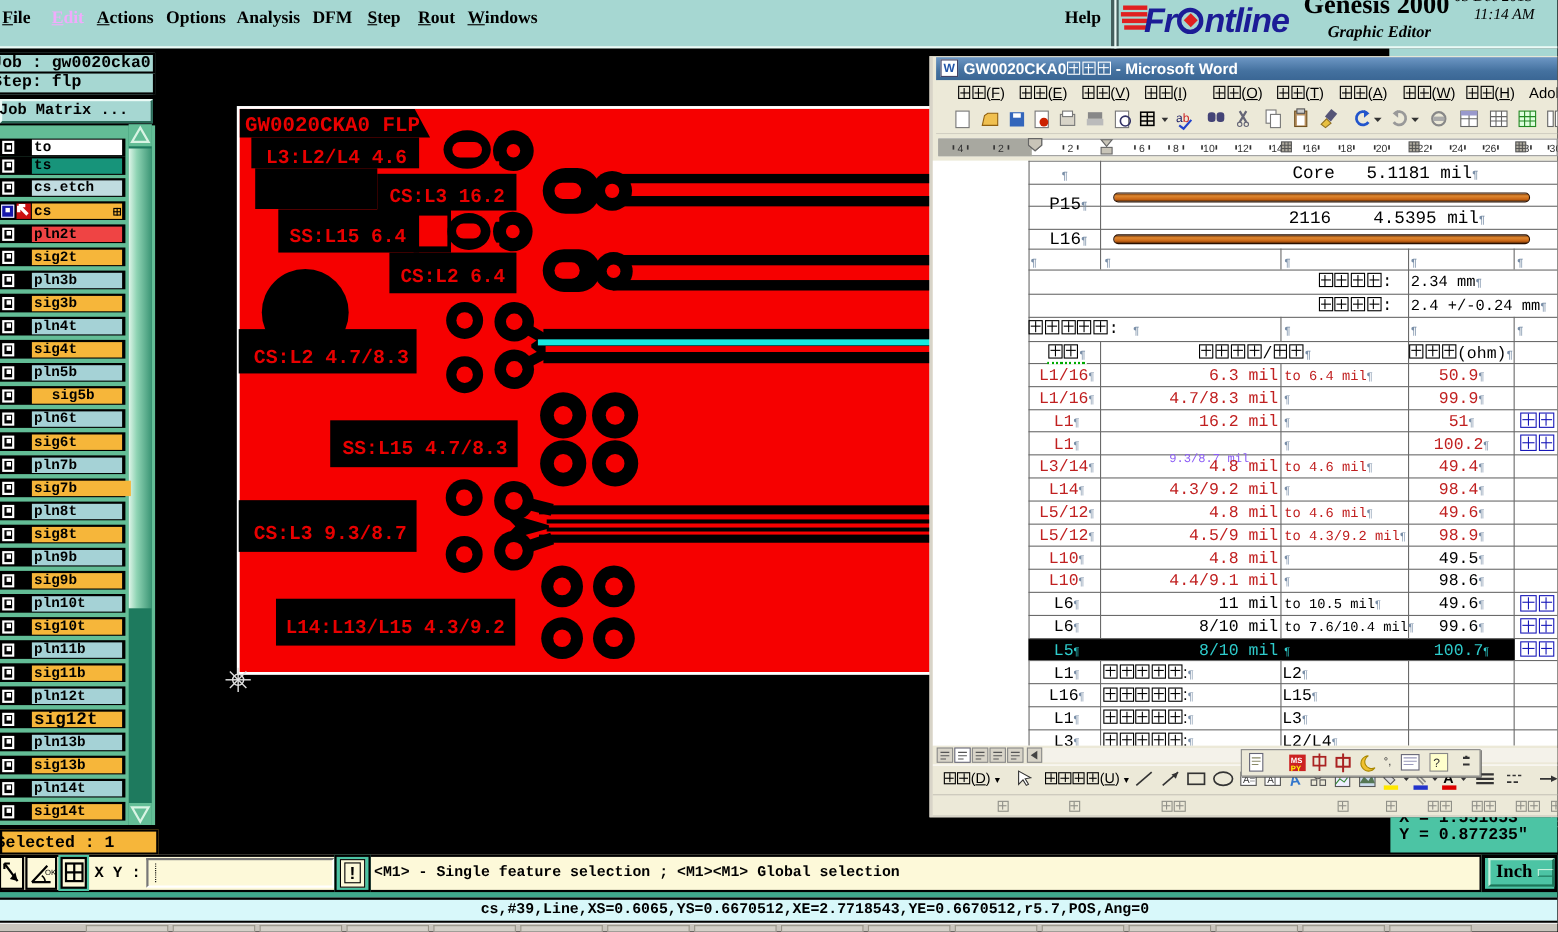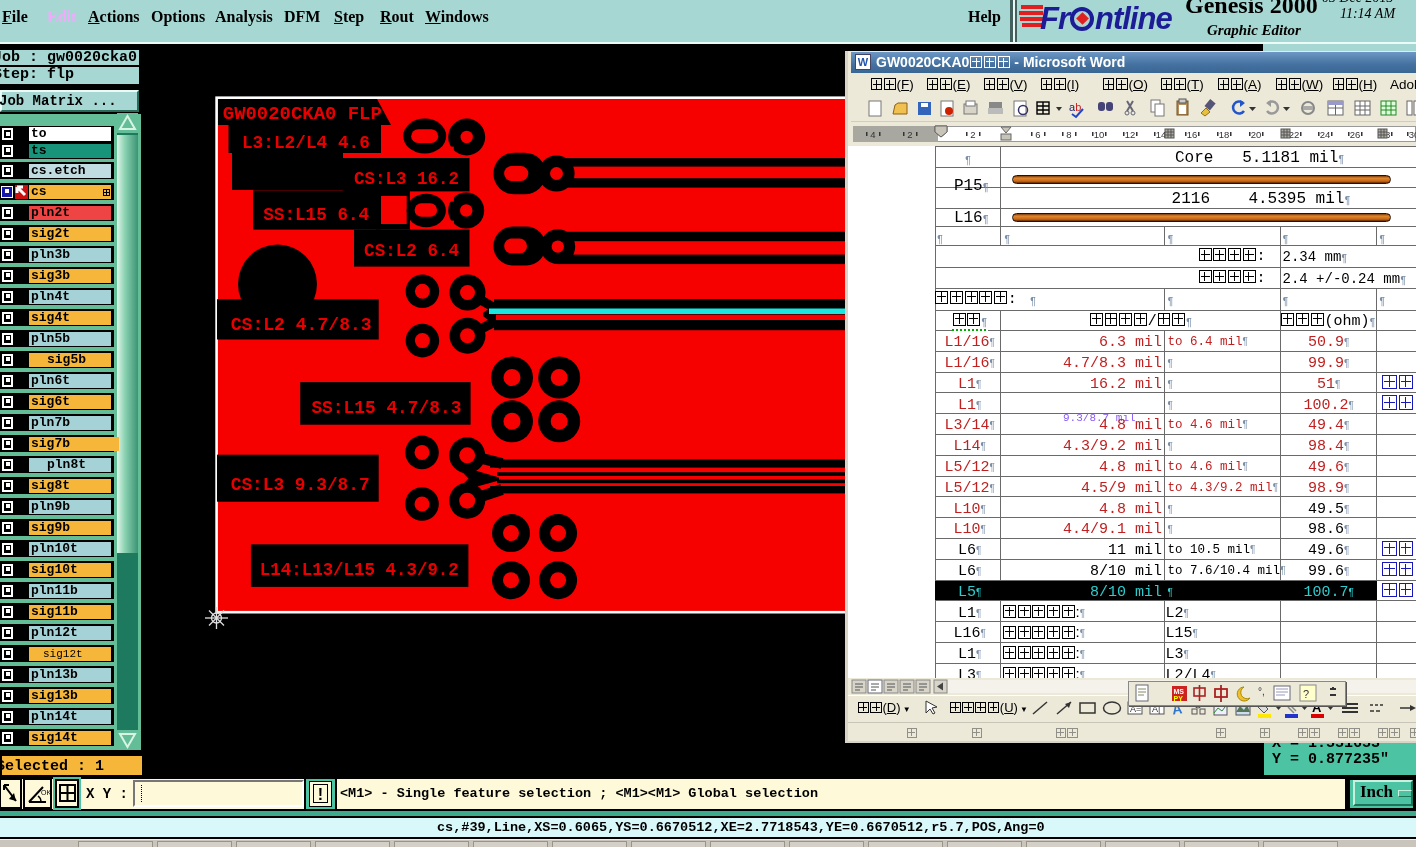"pln8t" div.ab { padding-left: 18px -> 2px }
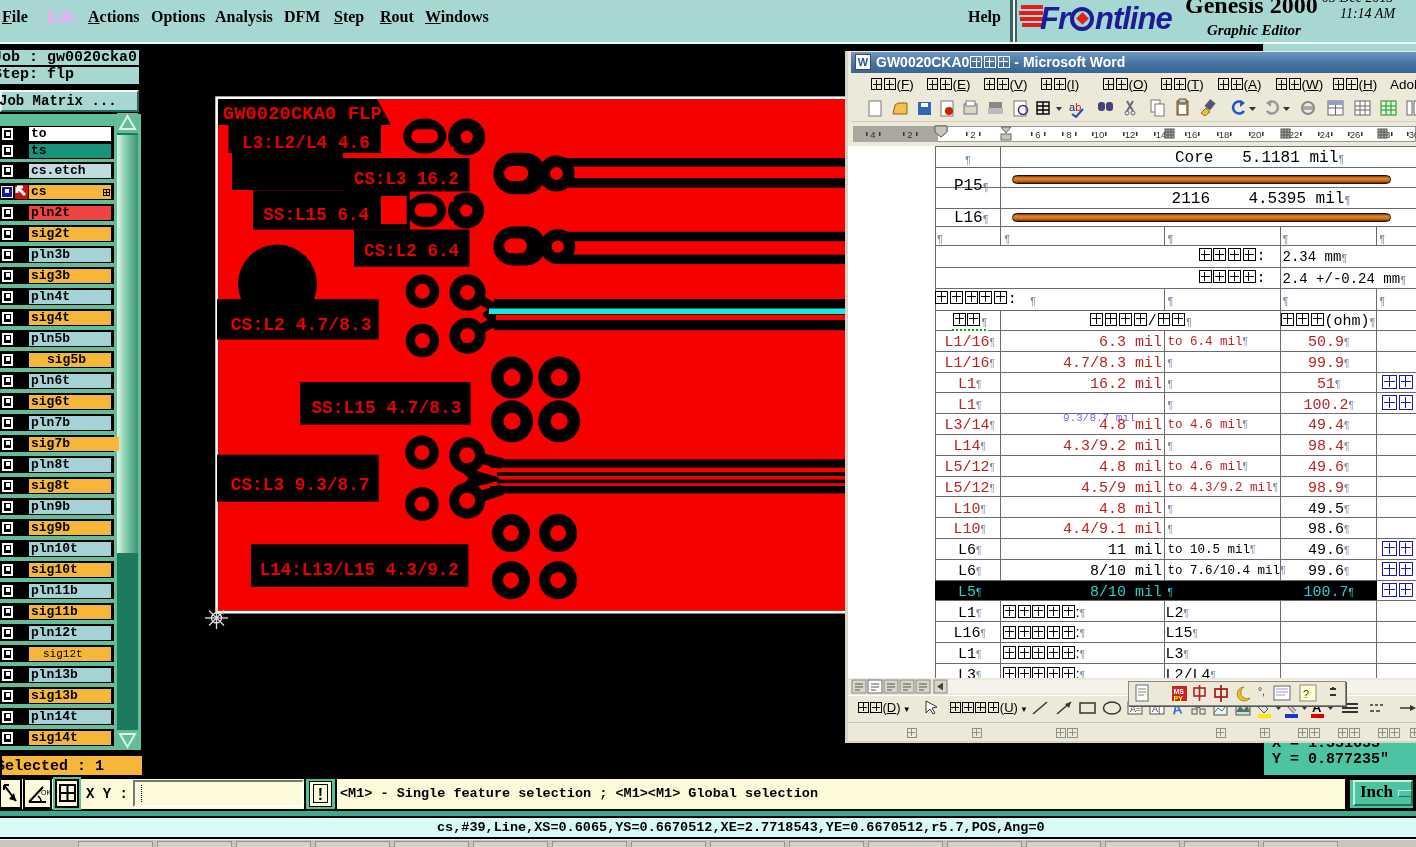"sig12t" div.ab { font-size: 11px -> 16px; font-weight: normal -> bold; padding-left: 14px -> 2px }
